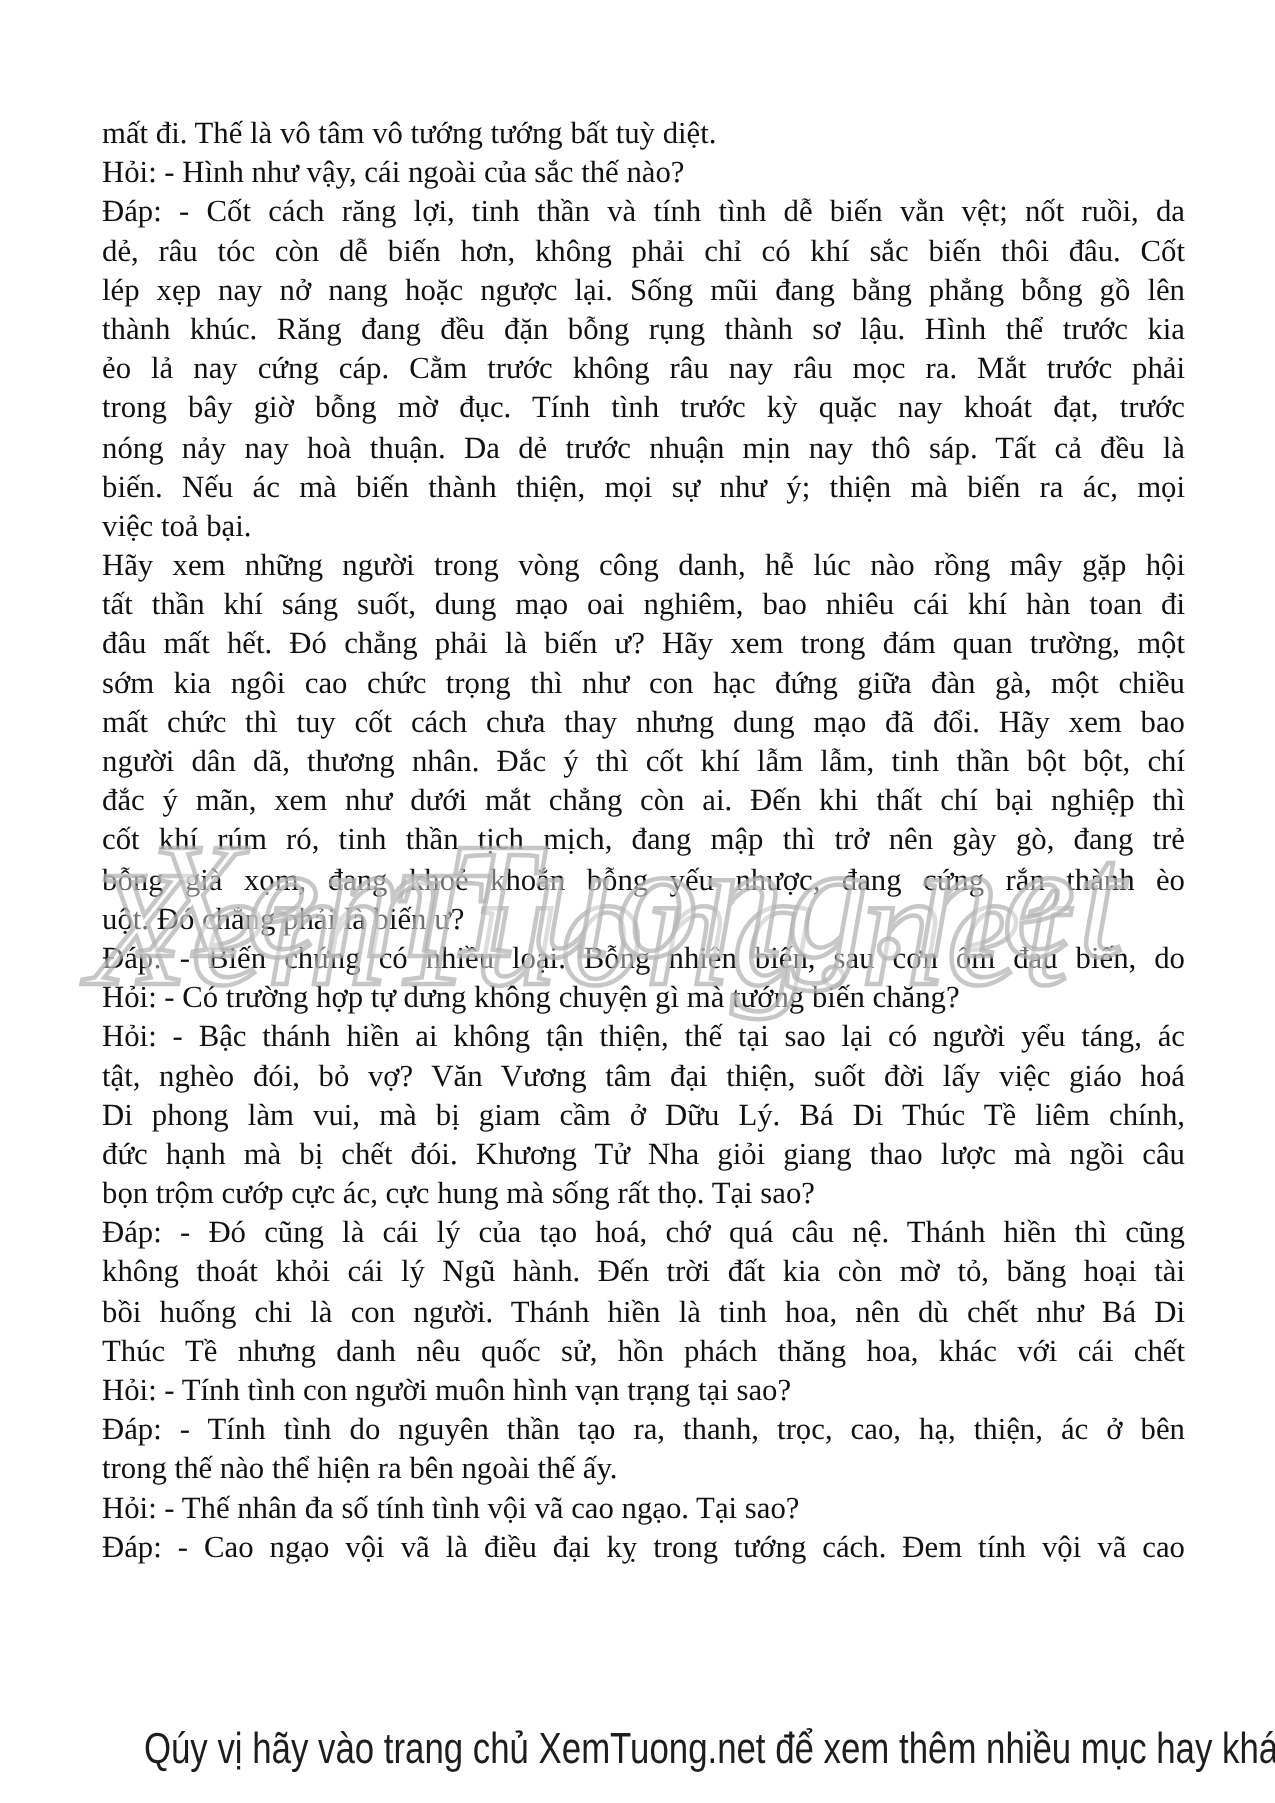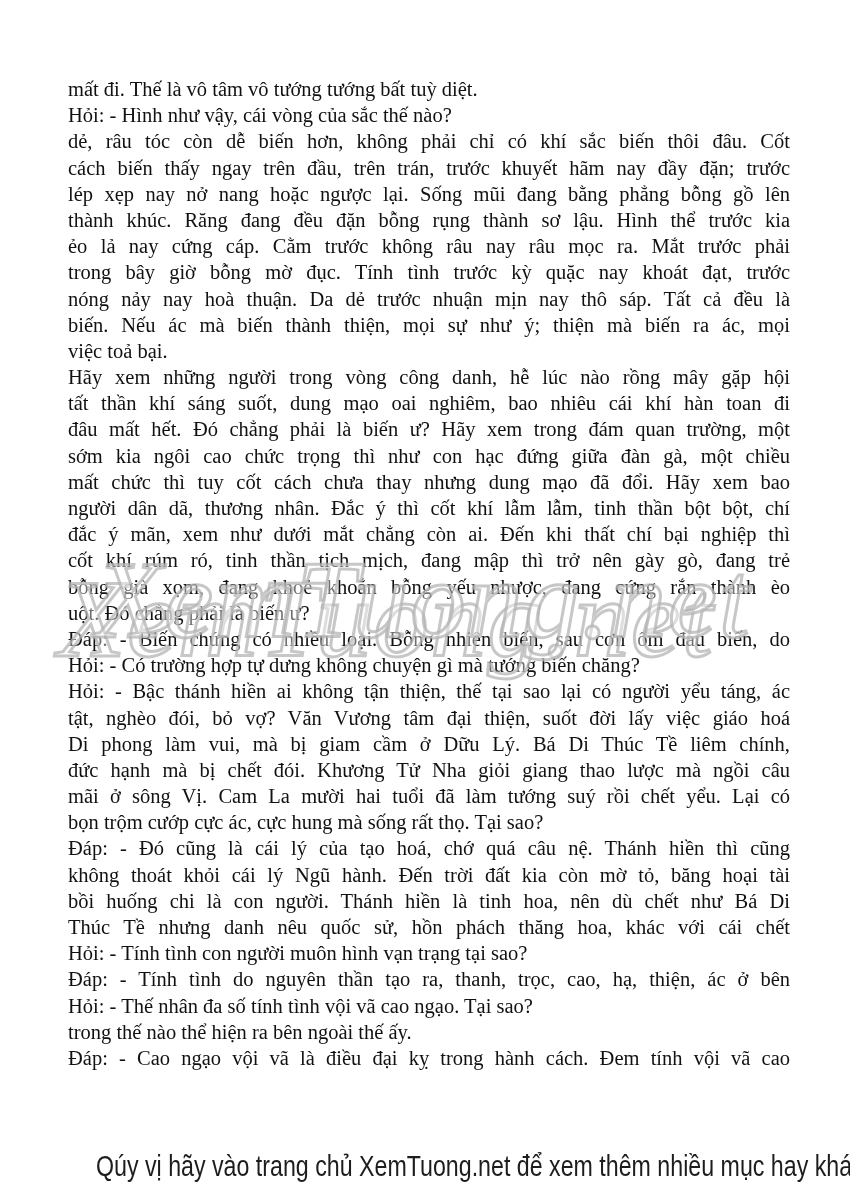"Hỏi: - Hình như vậy," div.line { text: vòng -> ngoài }
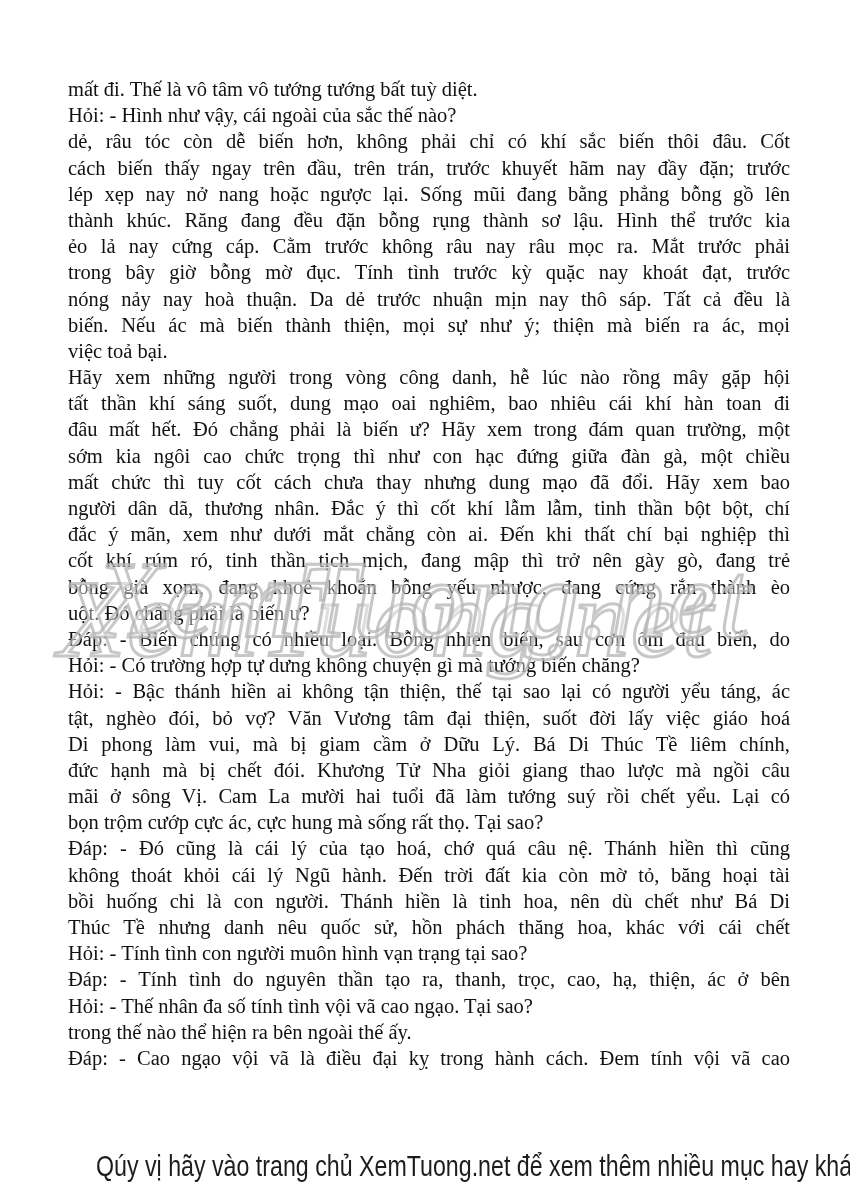"Đáp: - Cốt cách răng" div.line { html: none -> <div>Đáp: - Cốt cách răng lợi, tinh thần và tính tình dễ biến vằn vệt; nốt ruồi, da</div> }
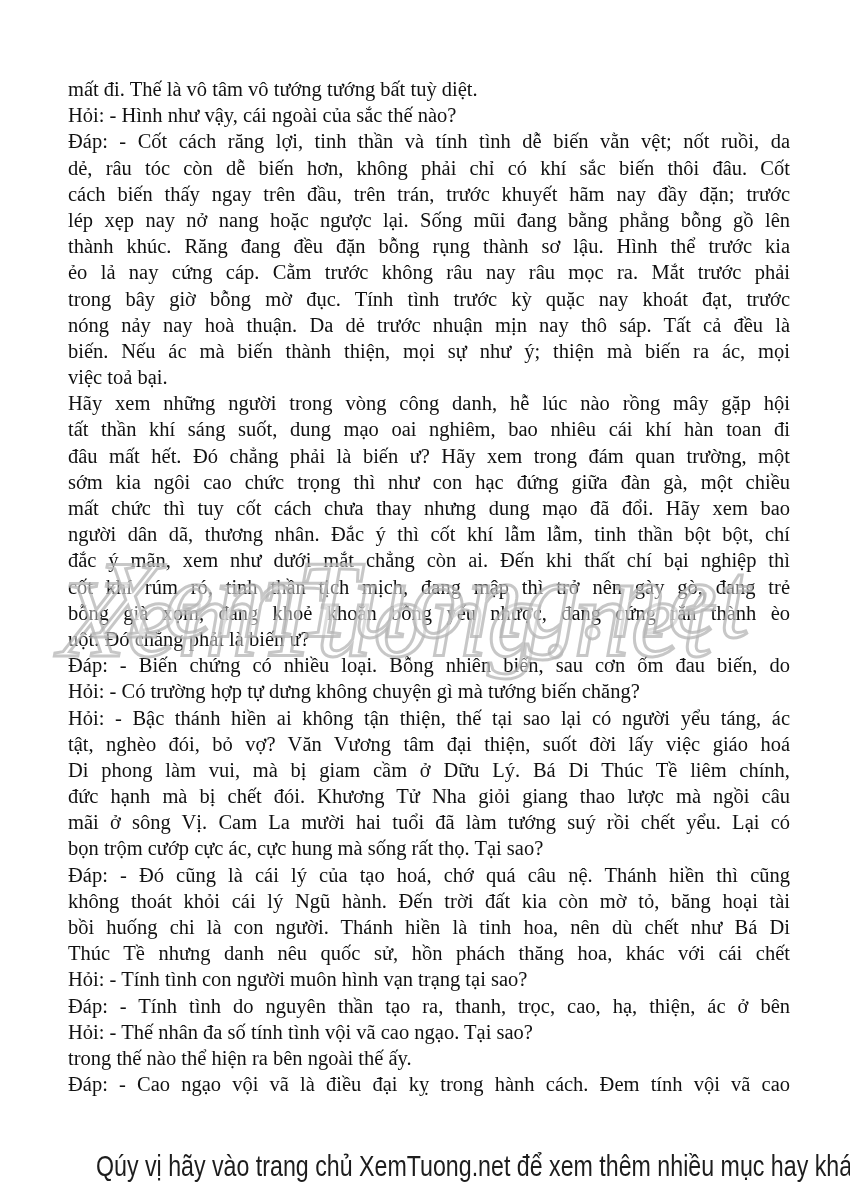"cách biến thấy ngay trên" div.line { html: <div>cách biến thấy ngay trên đầu, trên trán, trước khuyết hãm nay đầy đặn; trước</div> -> none }
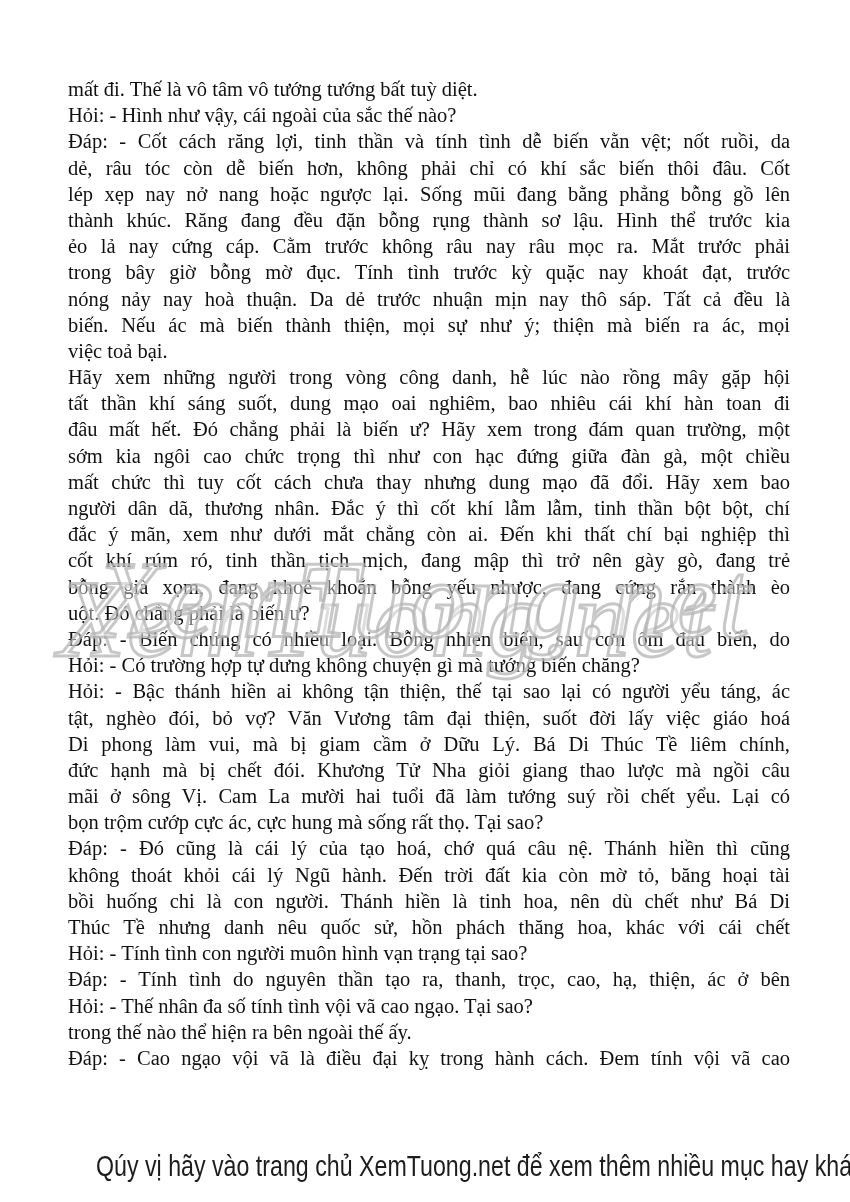"mãi ở sông Vị. Cam" div.line { html: <div>mãi ở sông Vị. Cam La mười hai tuổi đã làm tướng suý rồi chết yểu. Lại có</div> -> none }
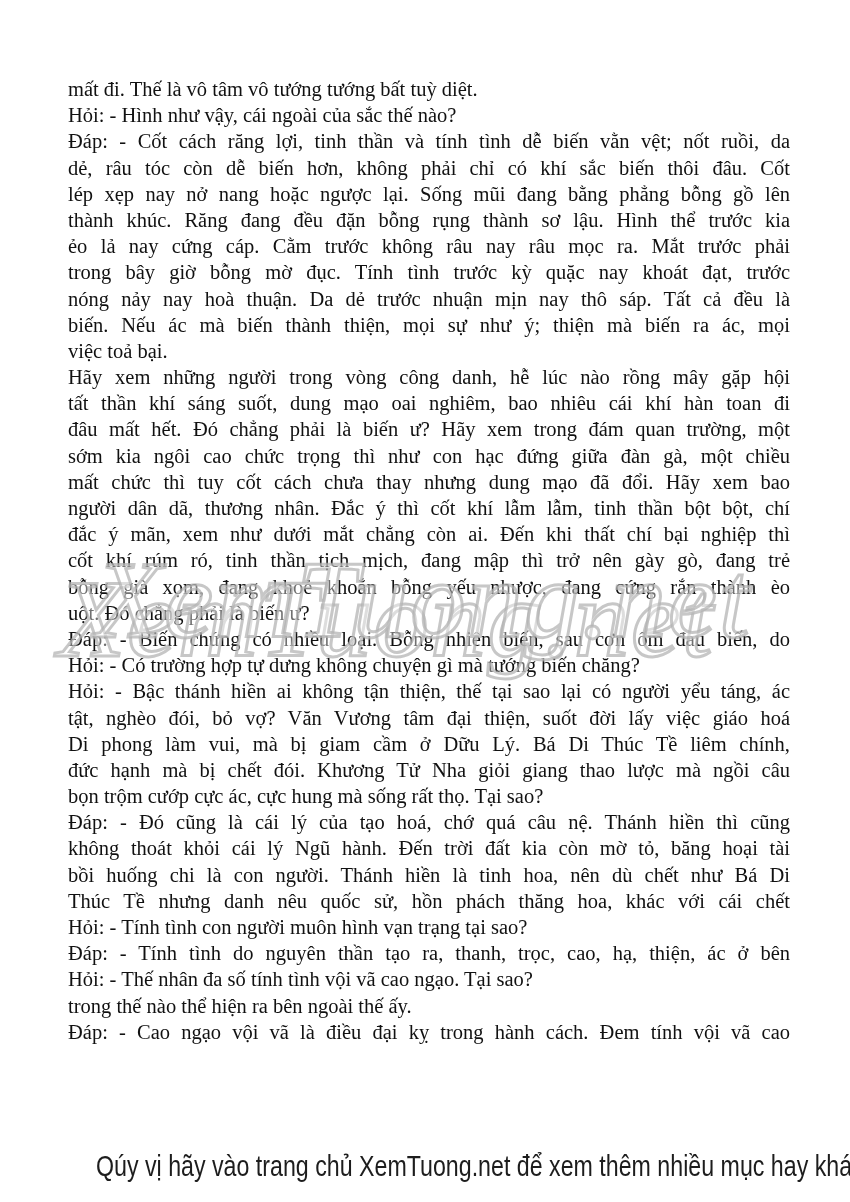"Hỏi: - Thế nhân đa" div.line { order: before "trong thế nào thể hiện" -> after "trong thế nào thể hiện" }
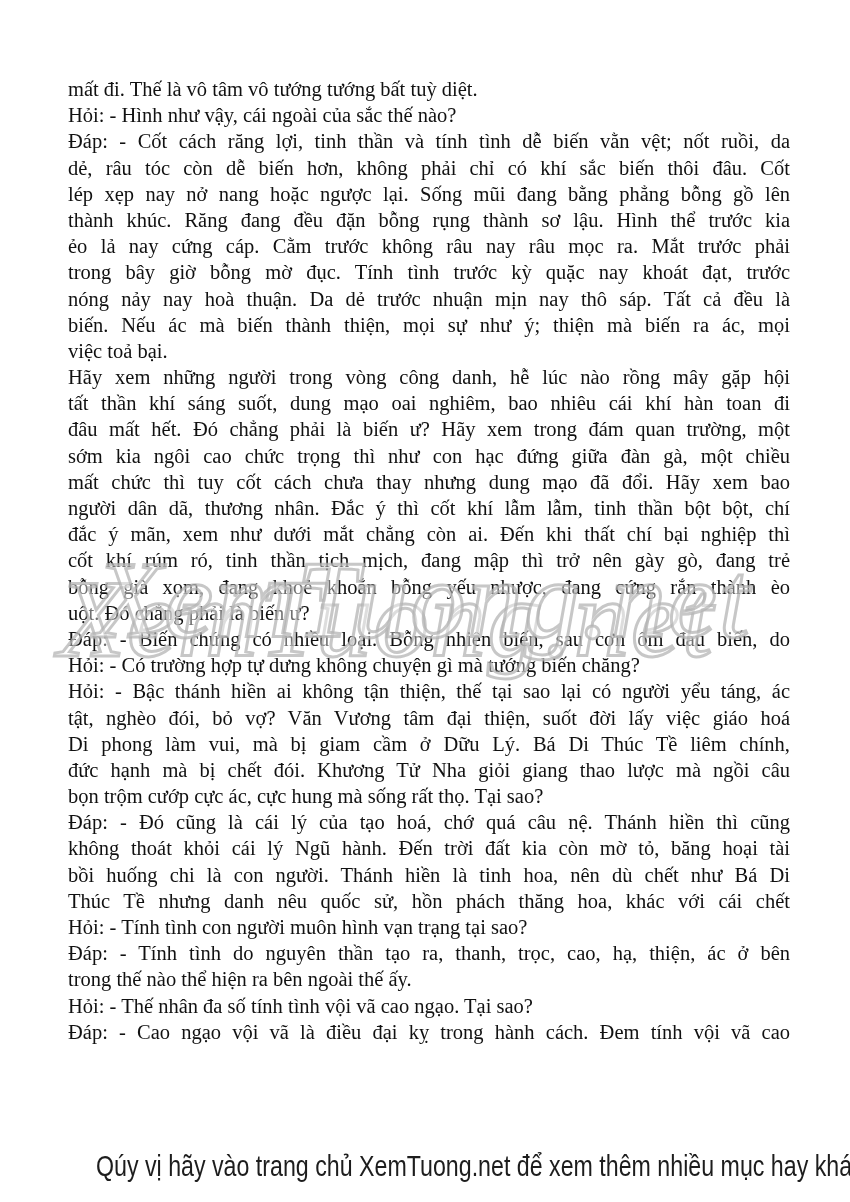"Đáp: - Cao ngạo vội" div.line { text: hành -> tướng }
